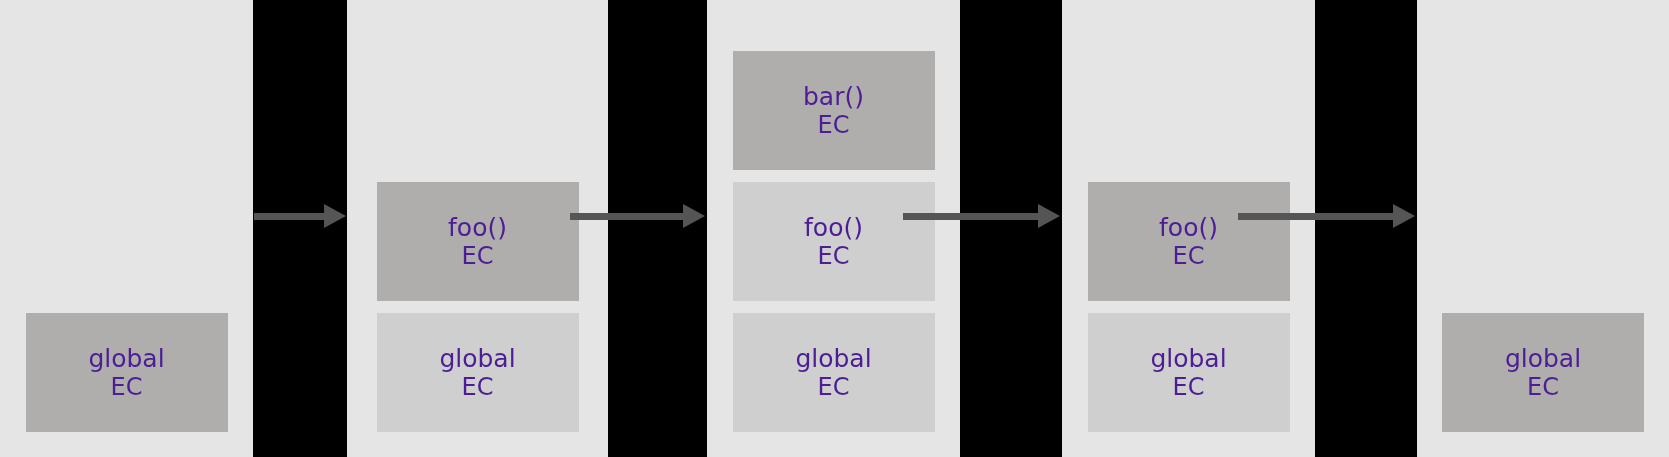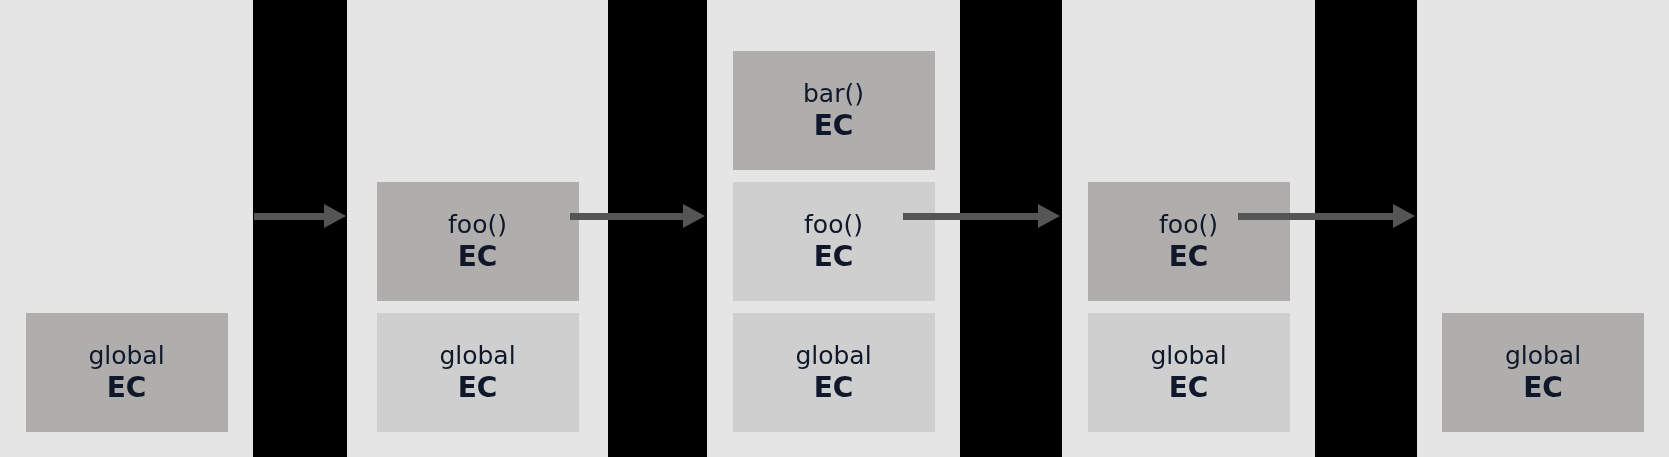"bar()" .ec-box { color: #0f172a -> #4c1d95 }
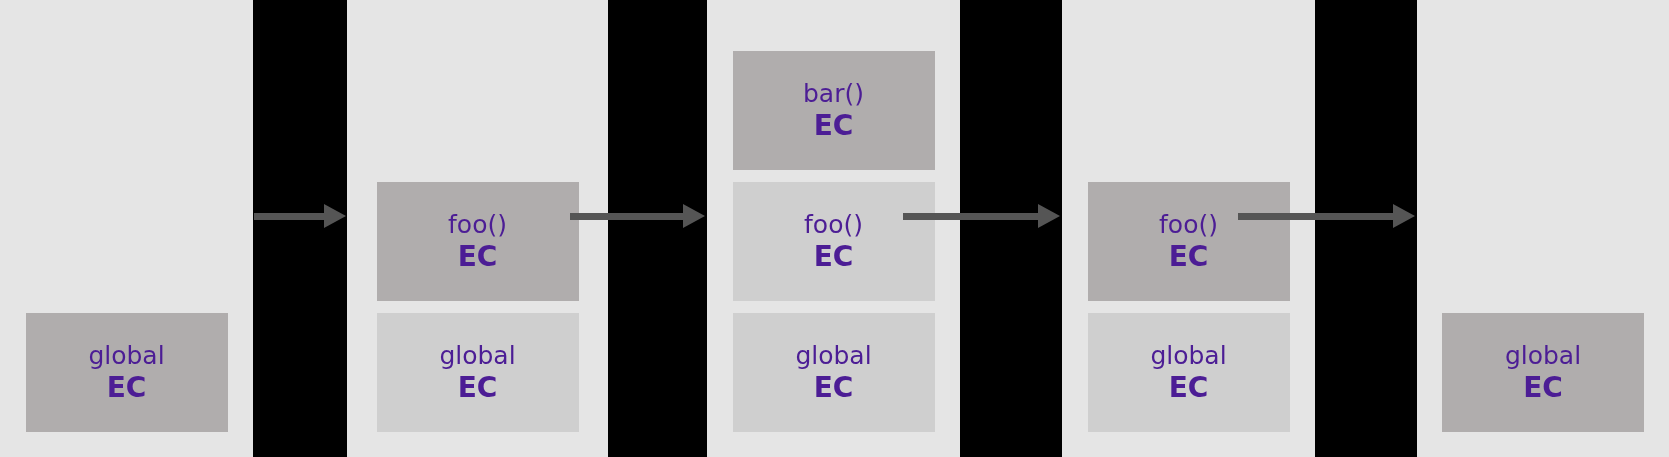"EC" .ec-sub { font-size: 28px -> 24px; font-weight: 700 -> 400 }
